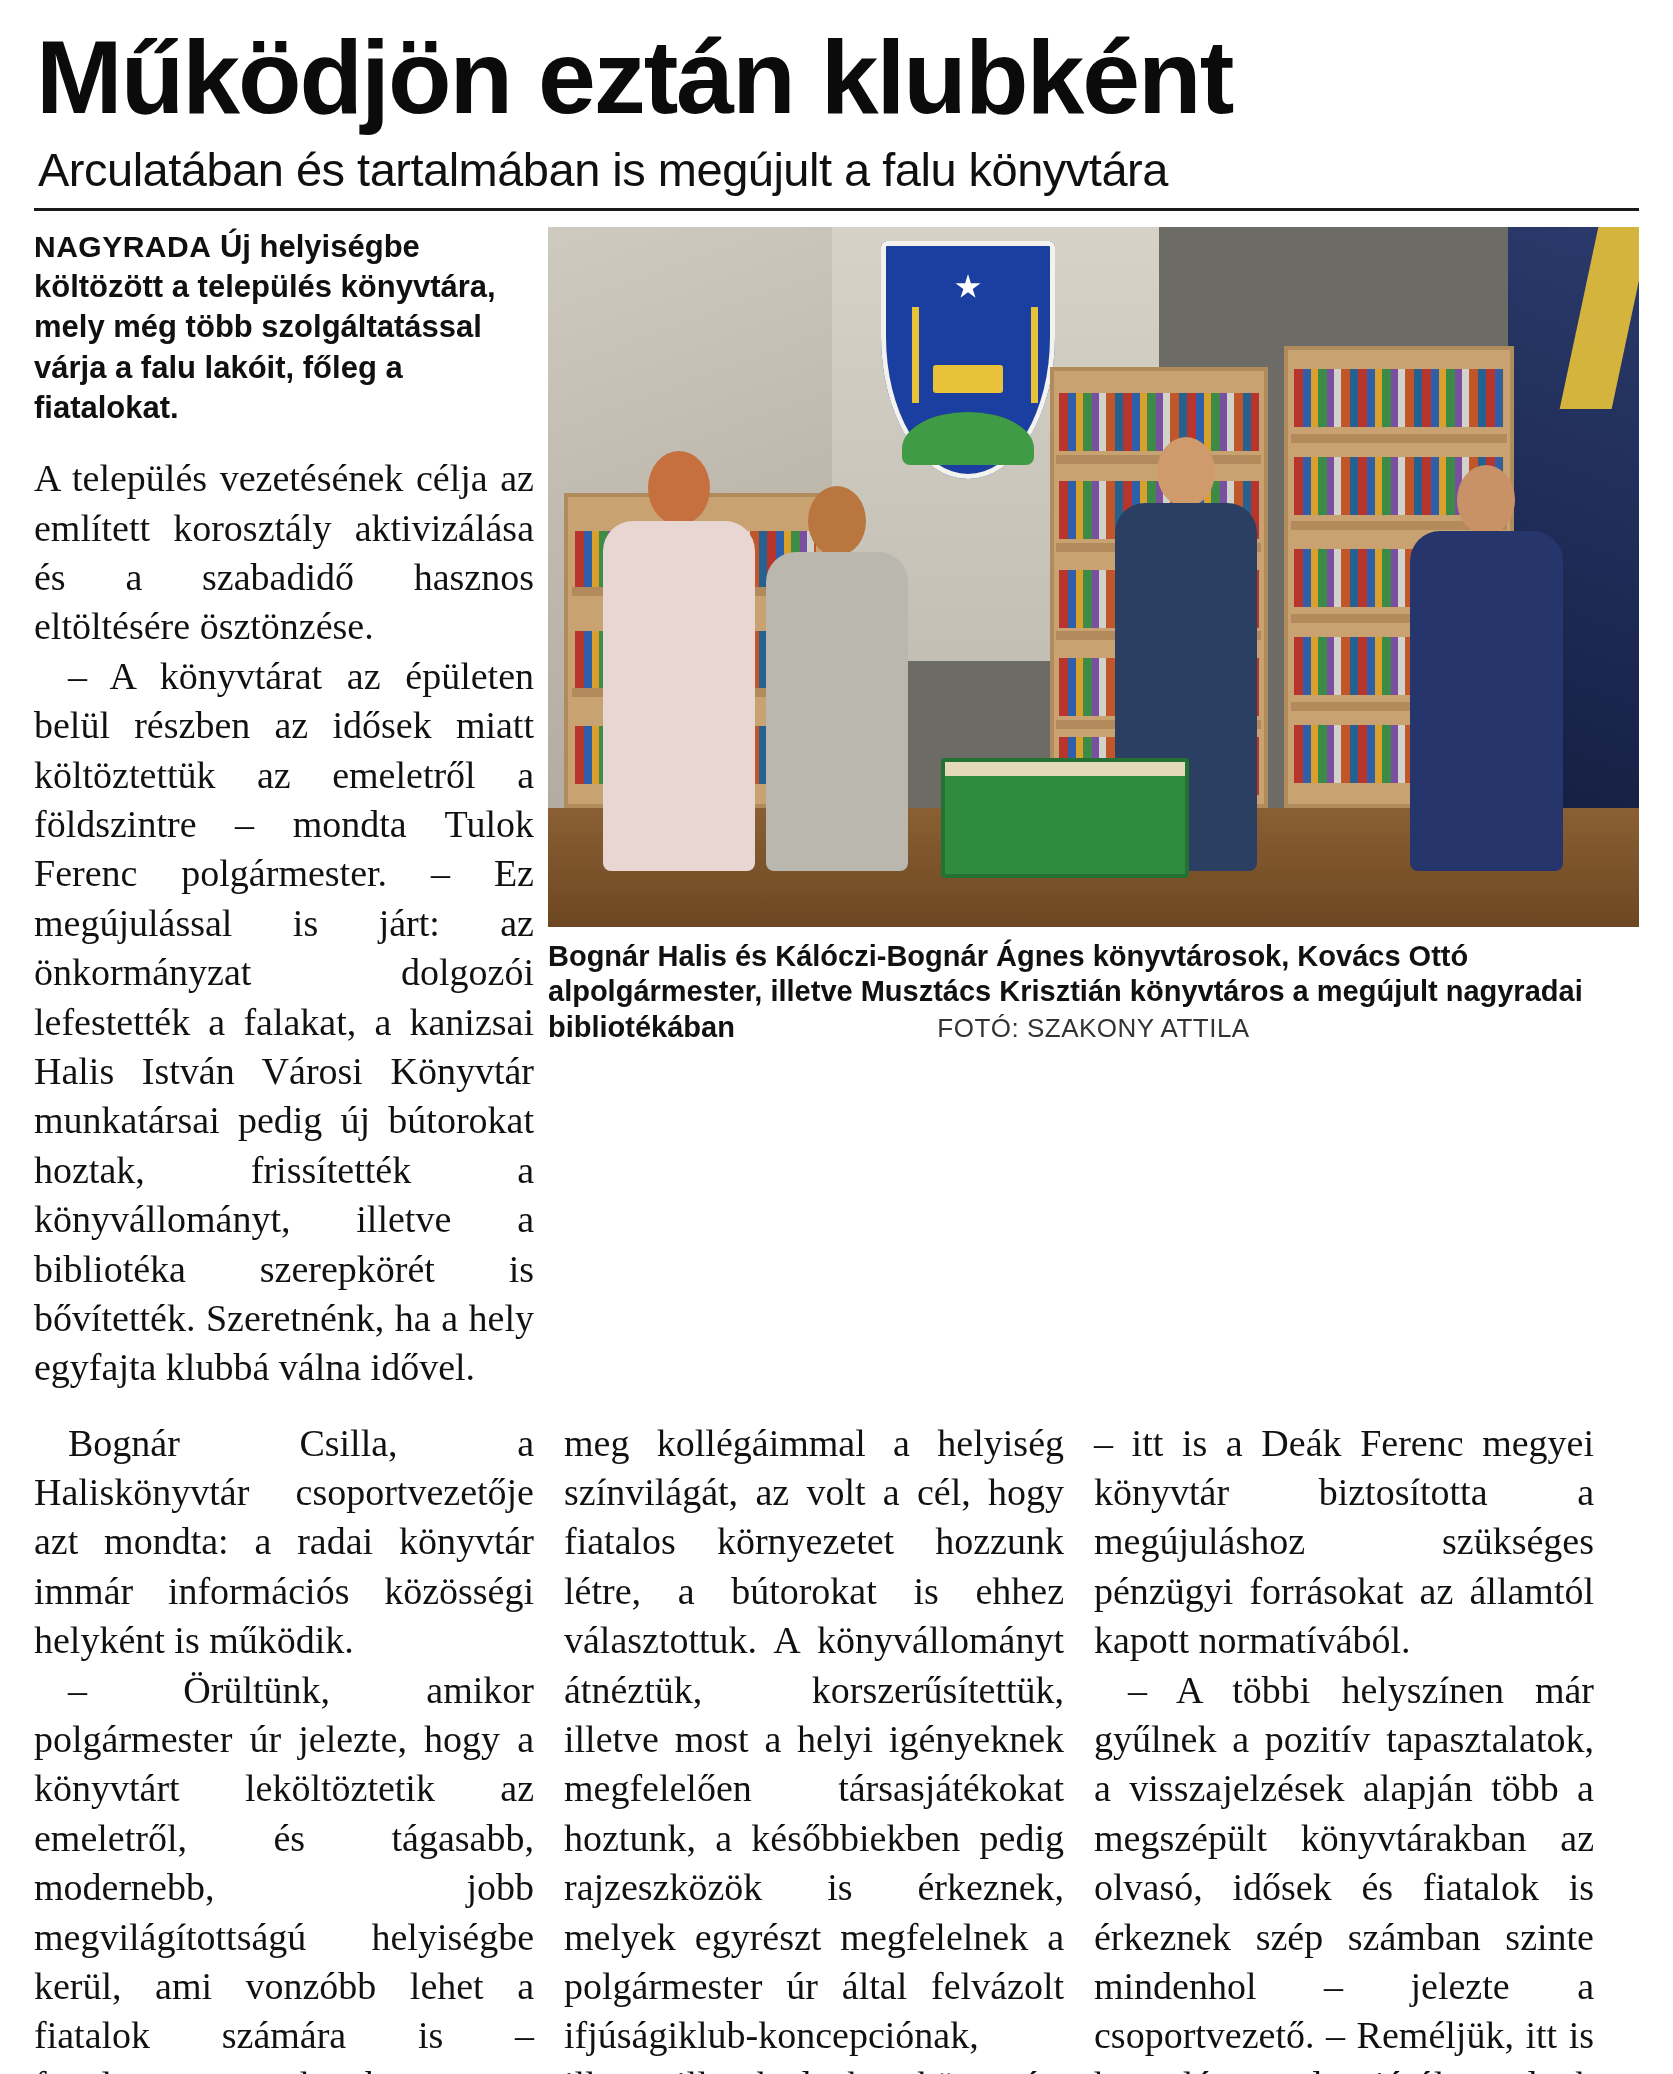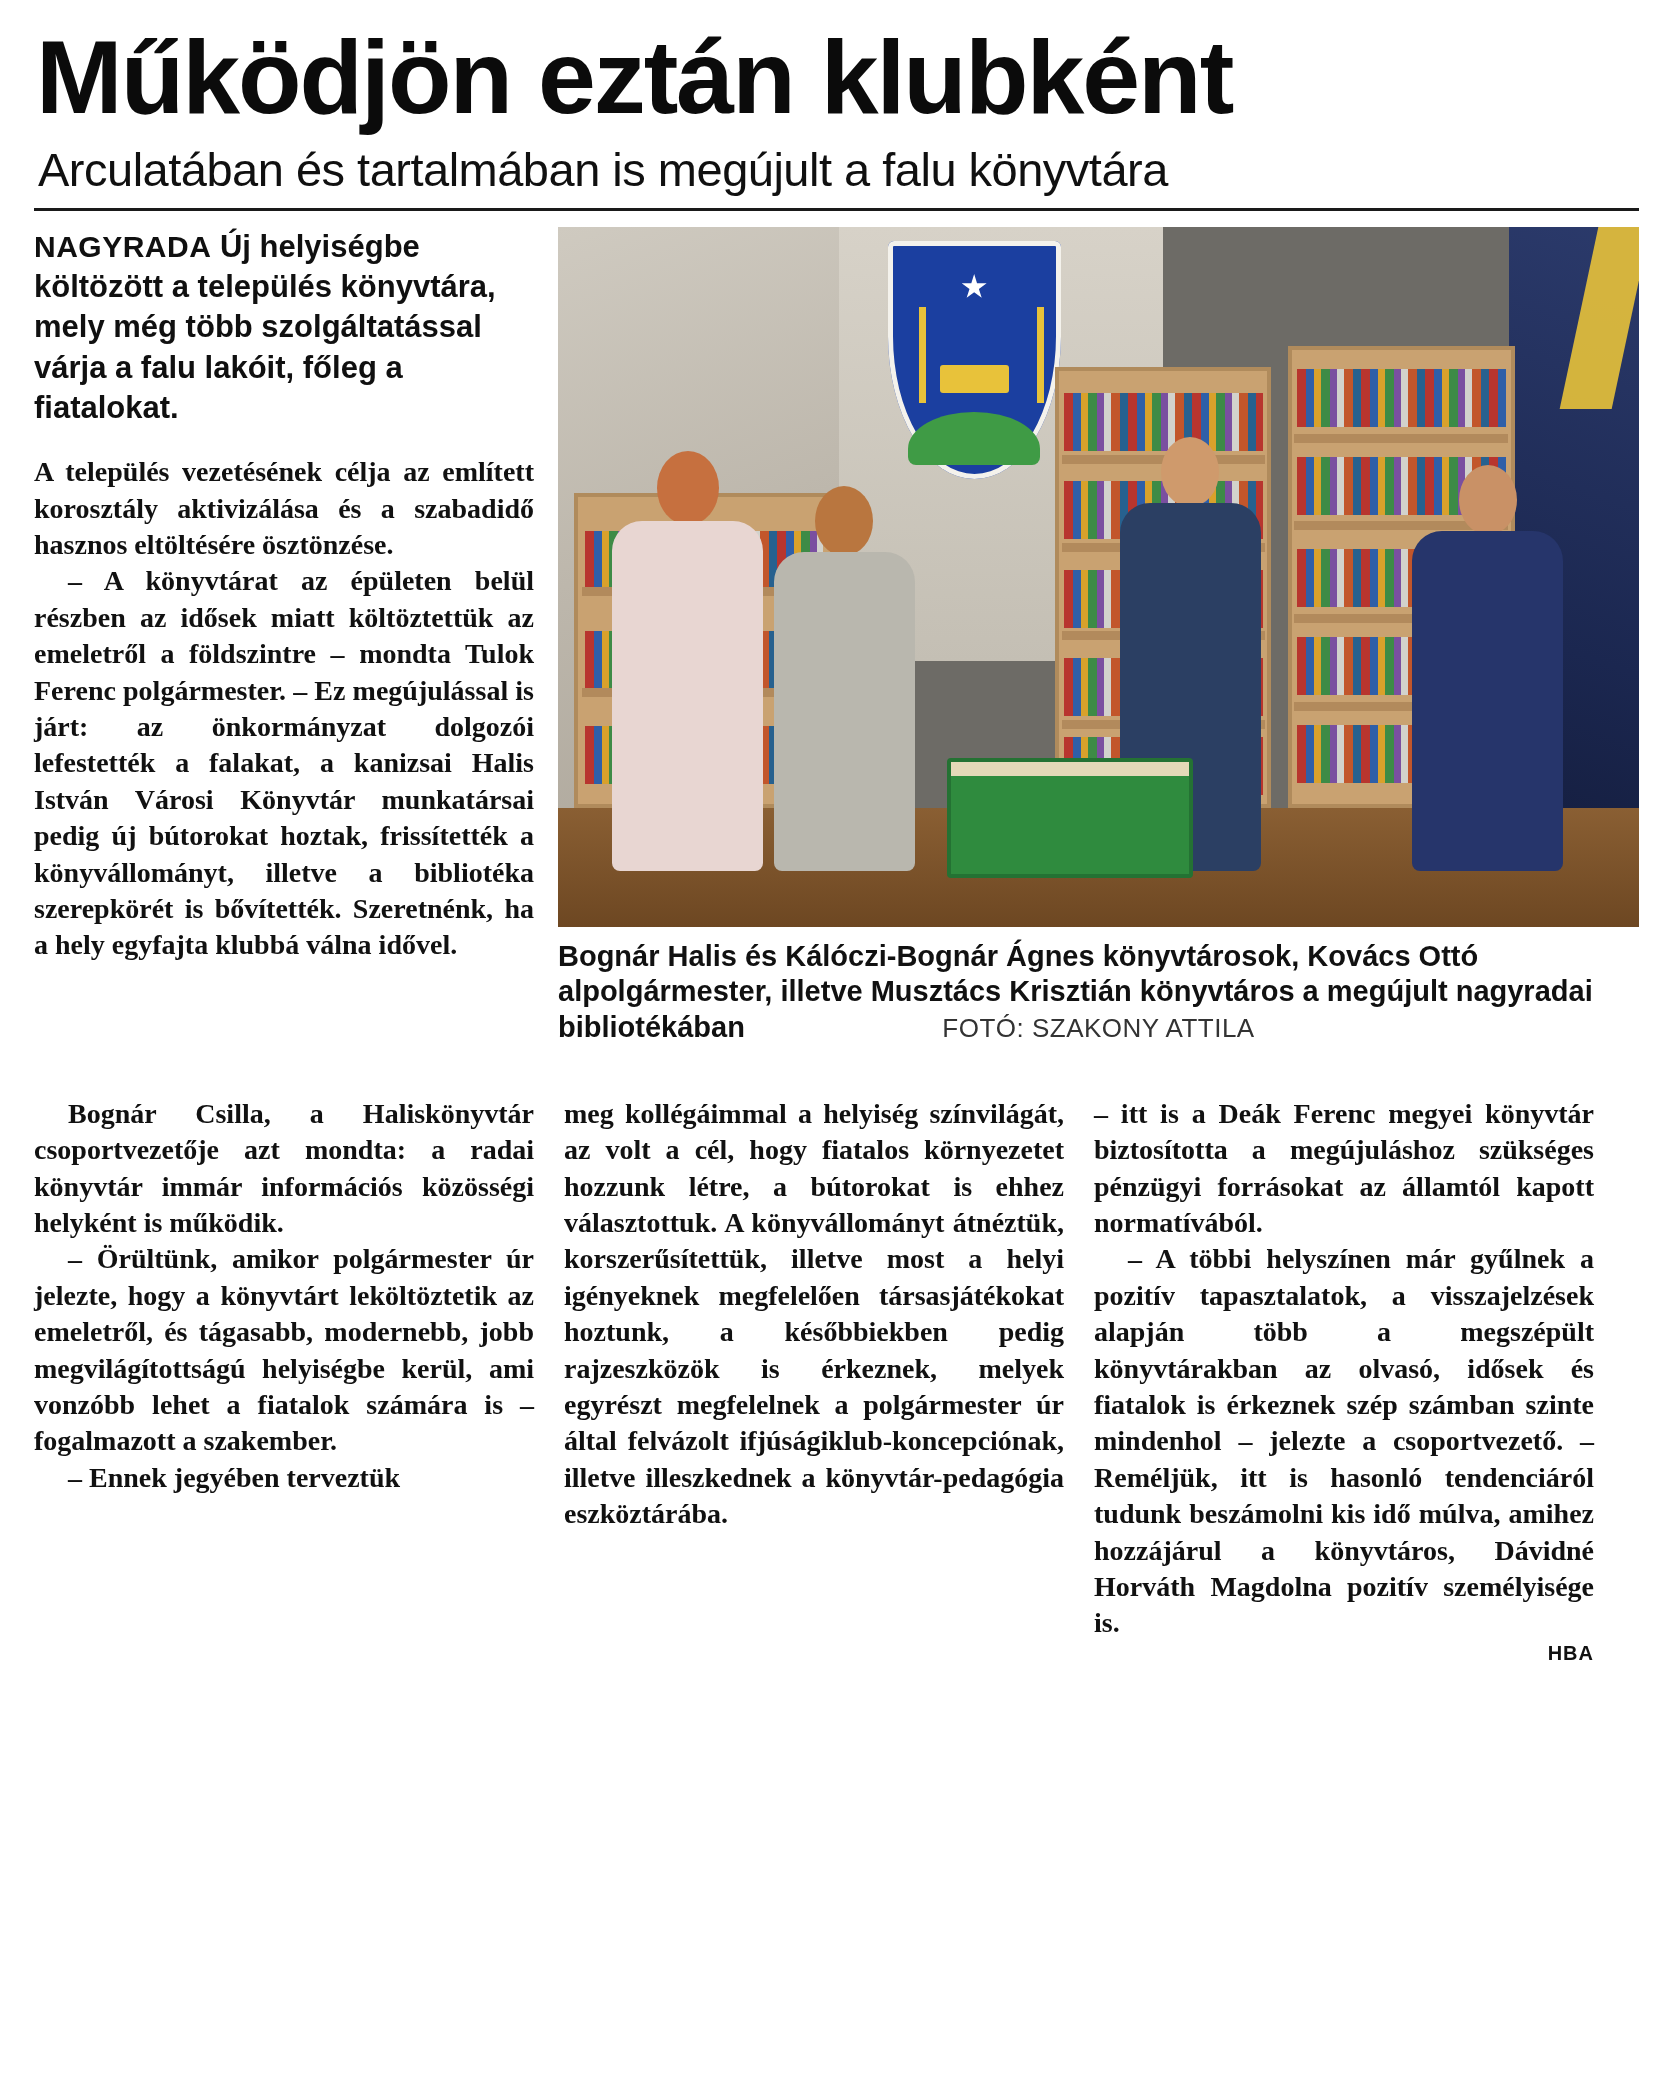"NAGYRADA Új helyiségbe költözött a" .top-area { gap: 24px -> 14px }
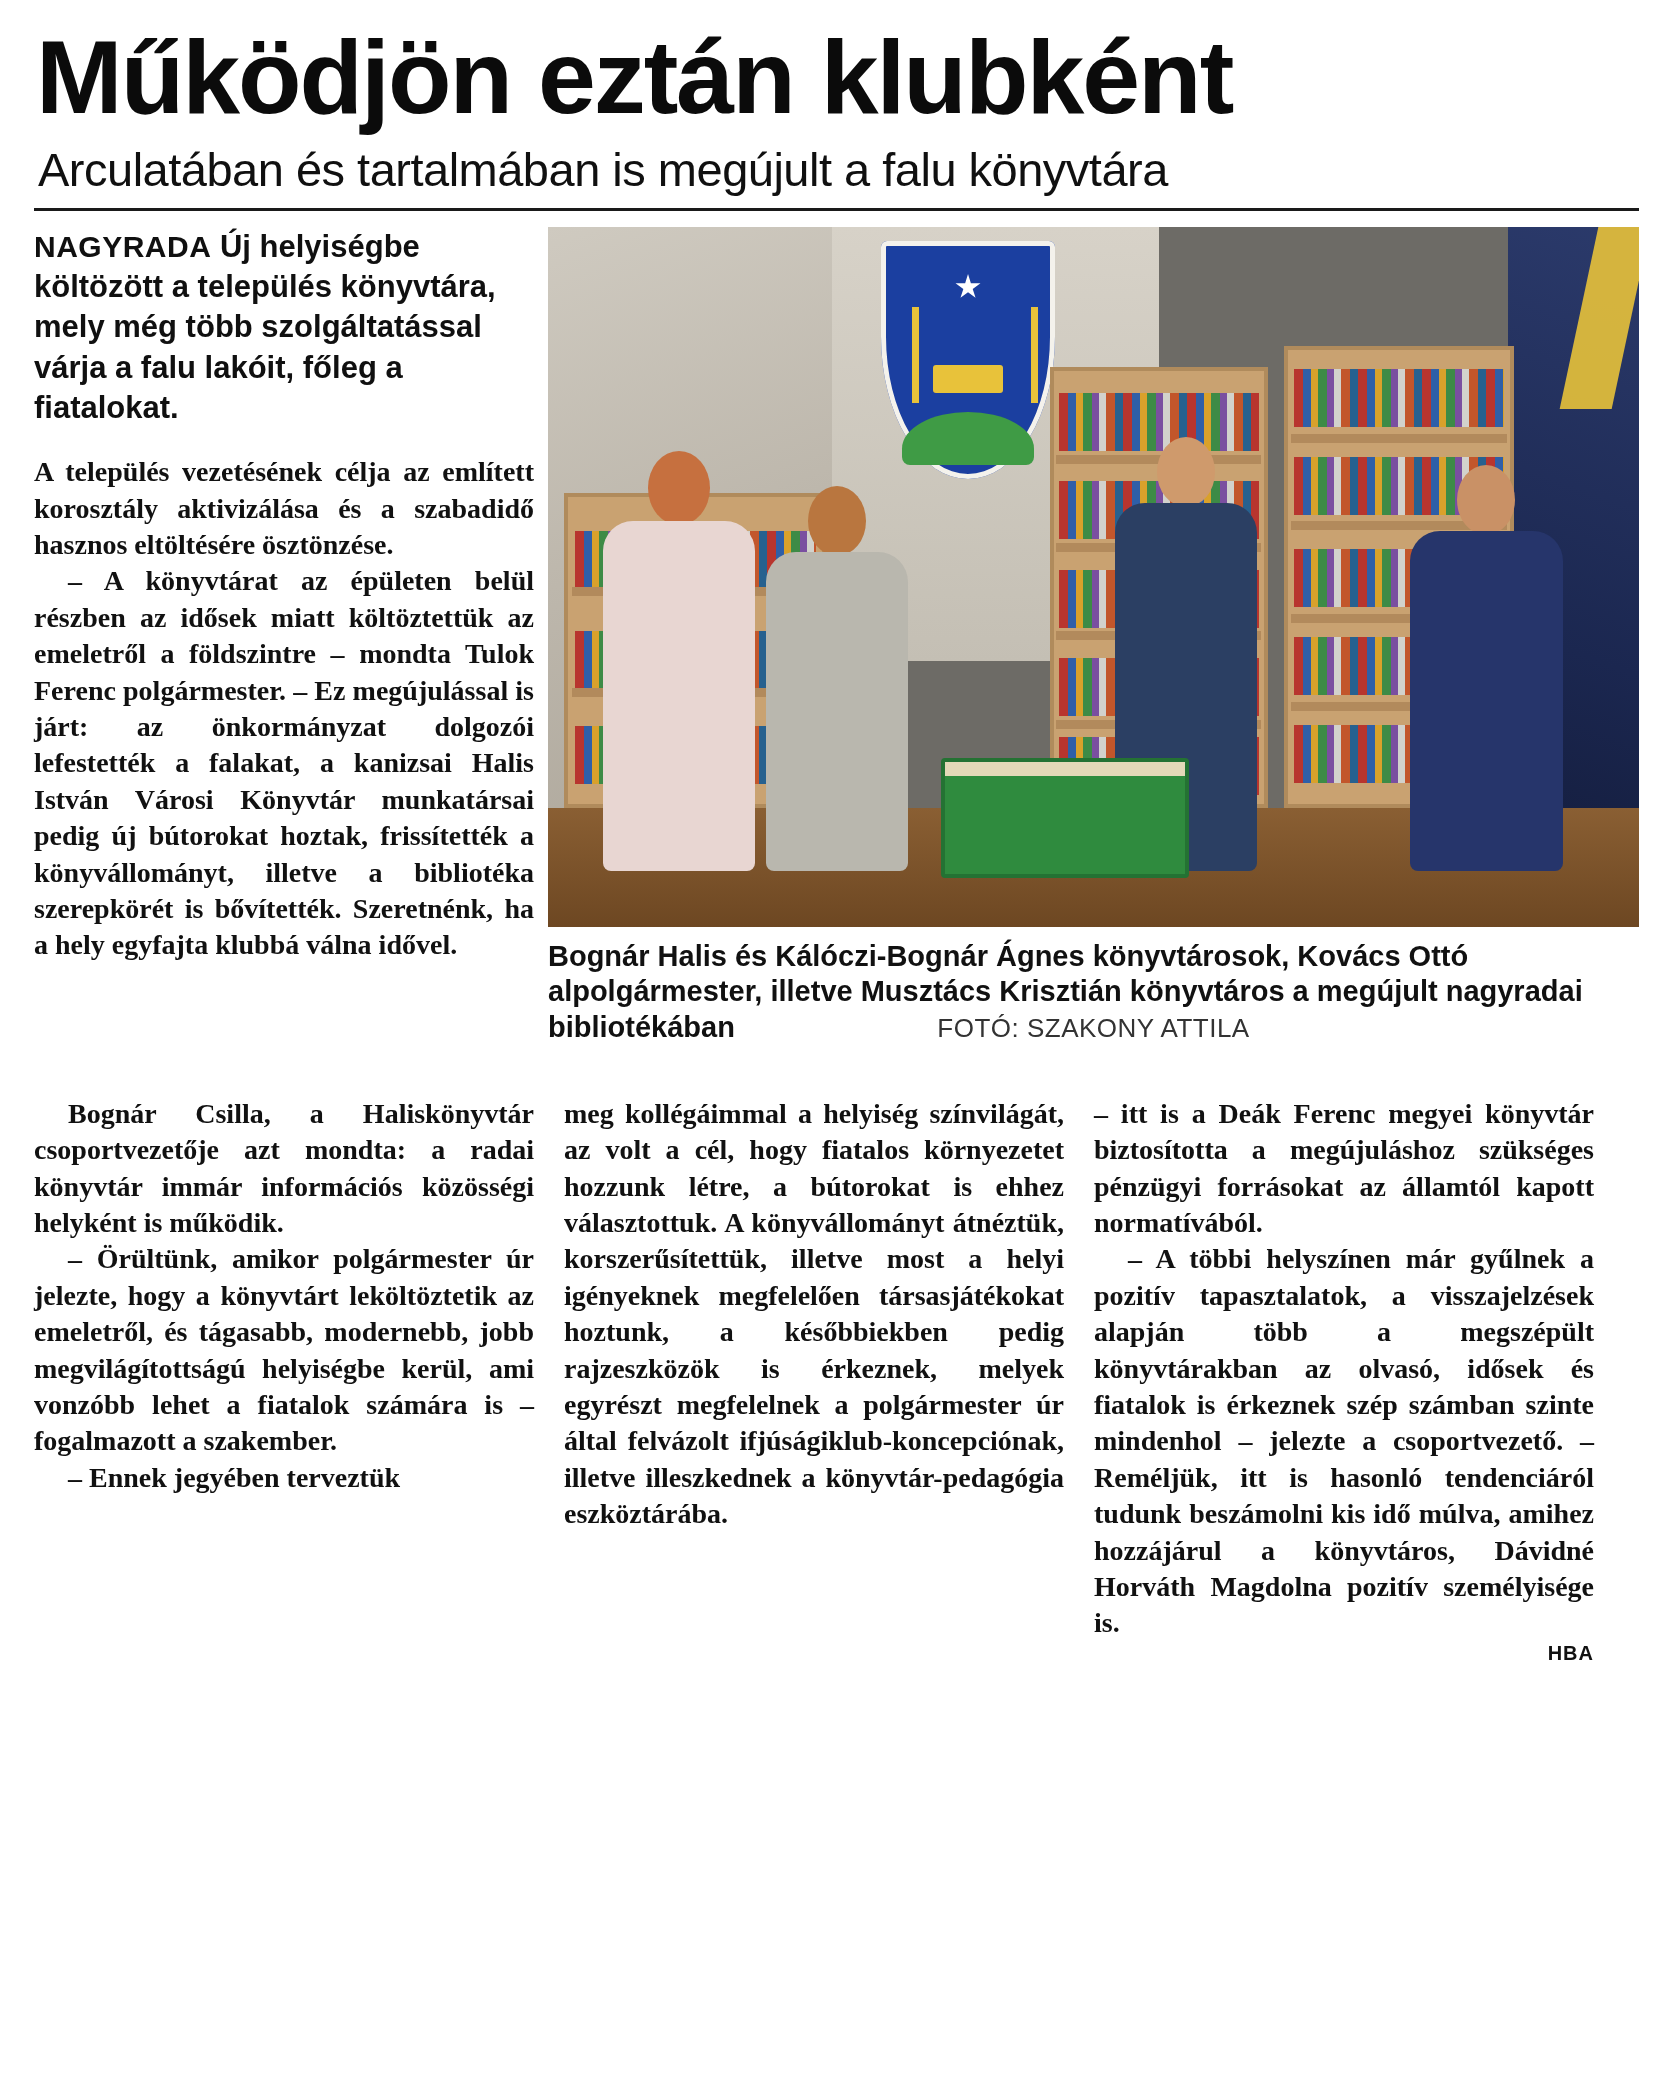"A település vezetésének célja az" .body-p { font-size: 28px -> 38px; font-weight: bold -> none }
